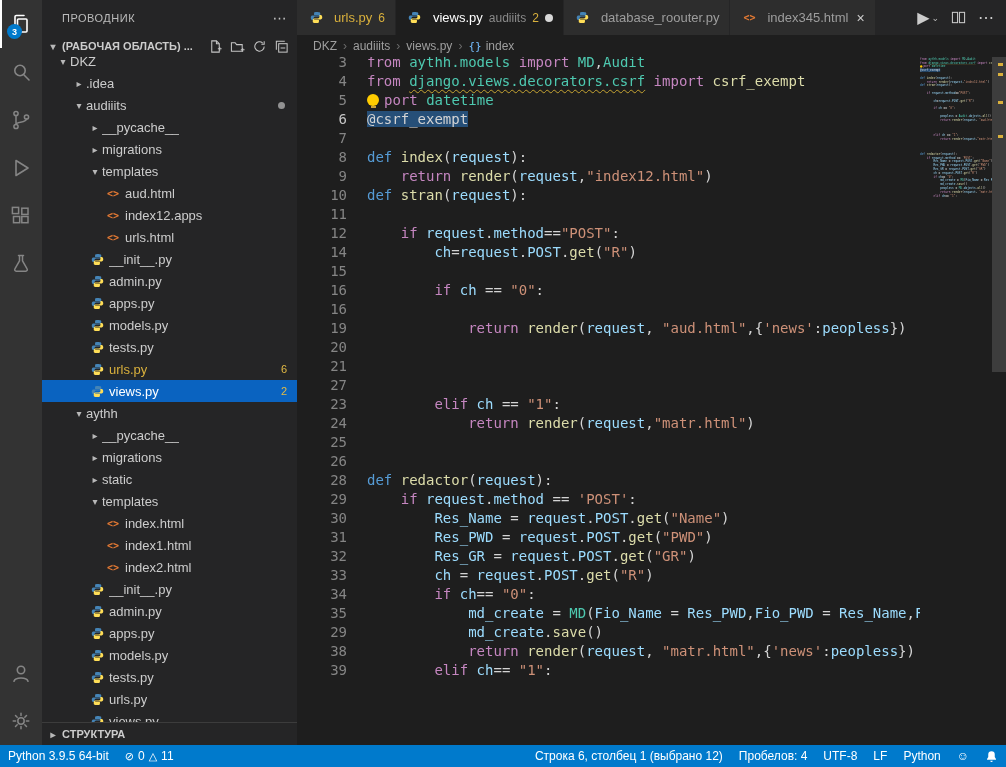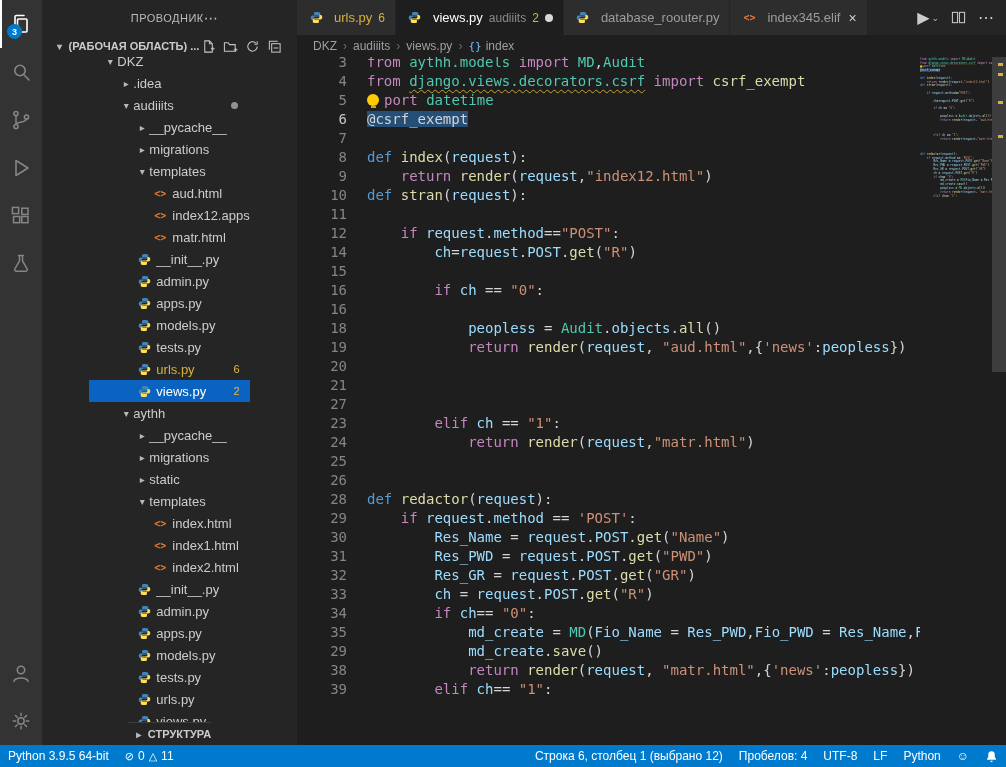"ПРОВОДНИК" .sidebar { align-items: center -> none }
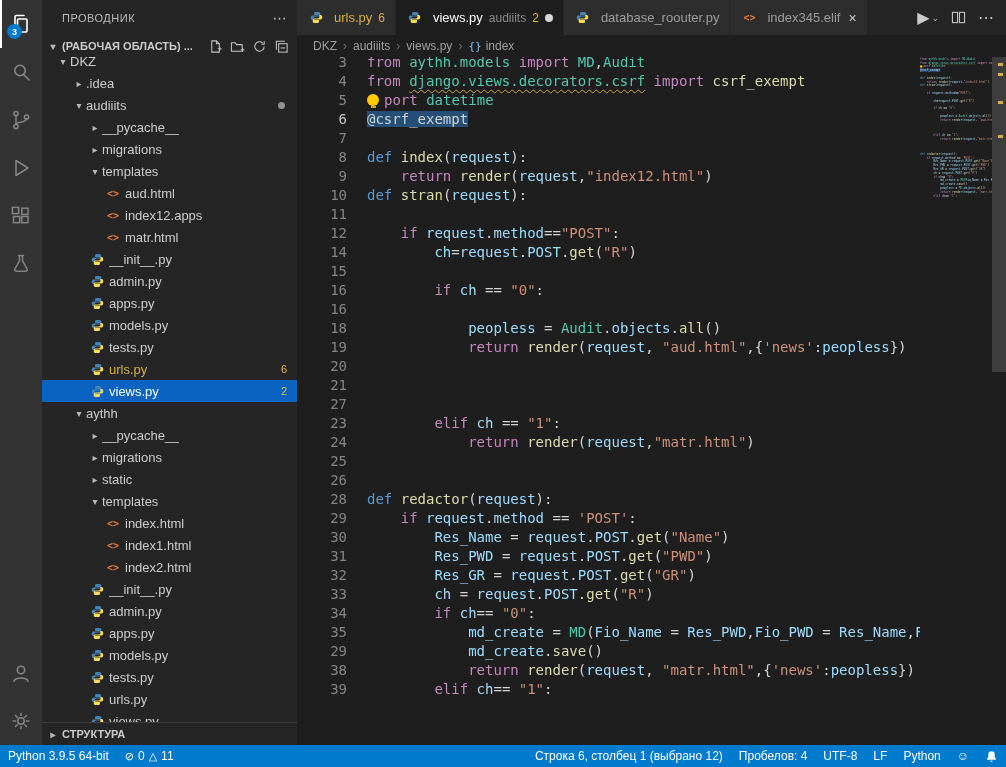"index345.elif" span.tab-label { text: index345.elif -> index345.html }
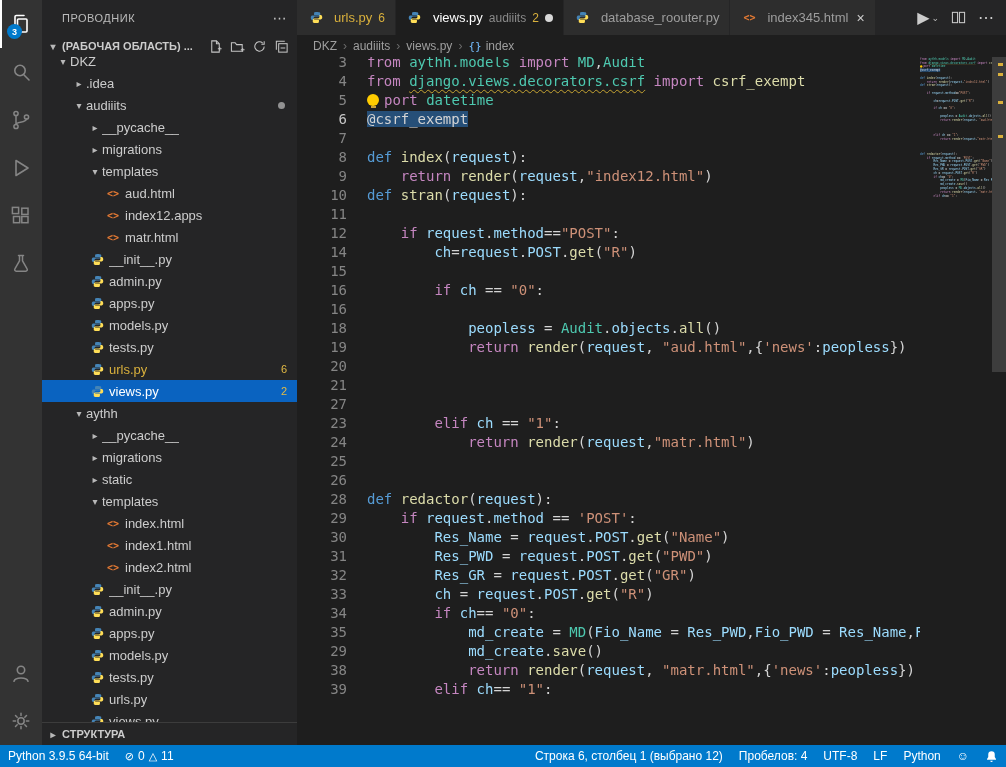"matr.html" span.tree-label { text: matr.html -> urls.html }
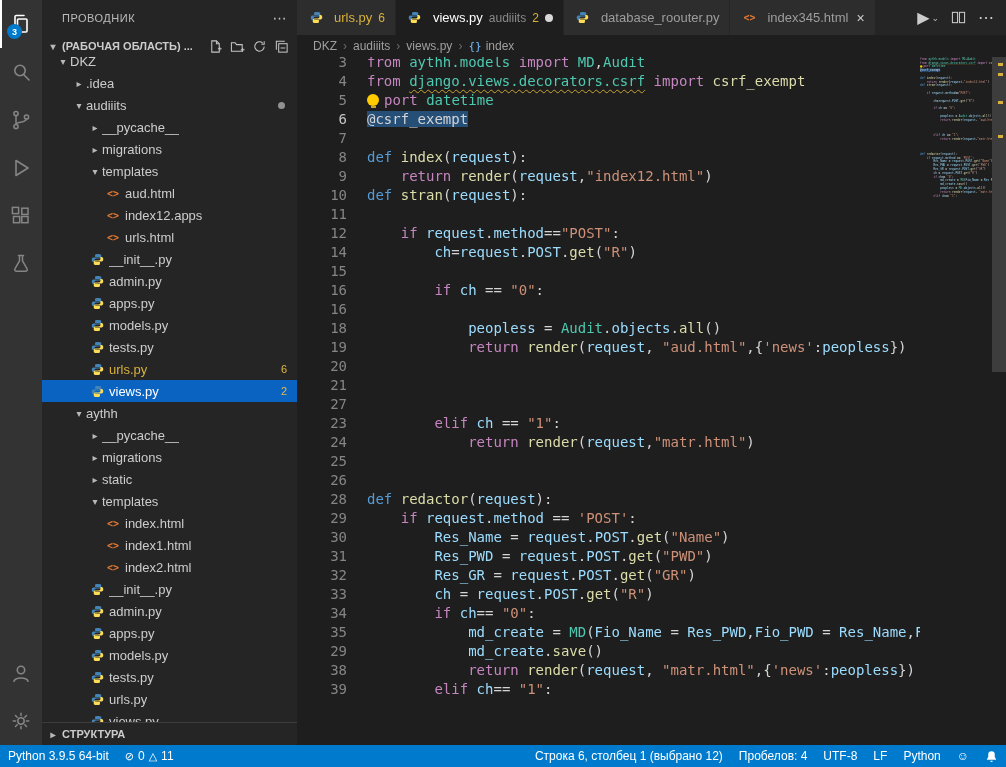"18 peopless = Audit.objects.all()" div.code-line { html: <div><span>18</span><span><span> </span><span>peopless</span><span> = </span><span>Audit</span><span>.</span><span>objects</span><span>.</span><span>all</span><span>()</span></span></div> -> none }
